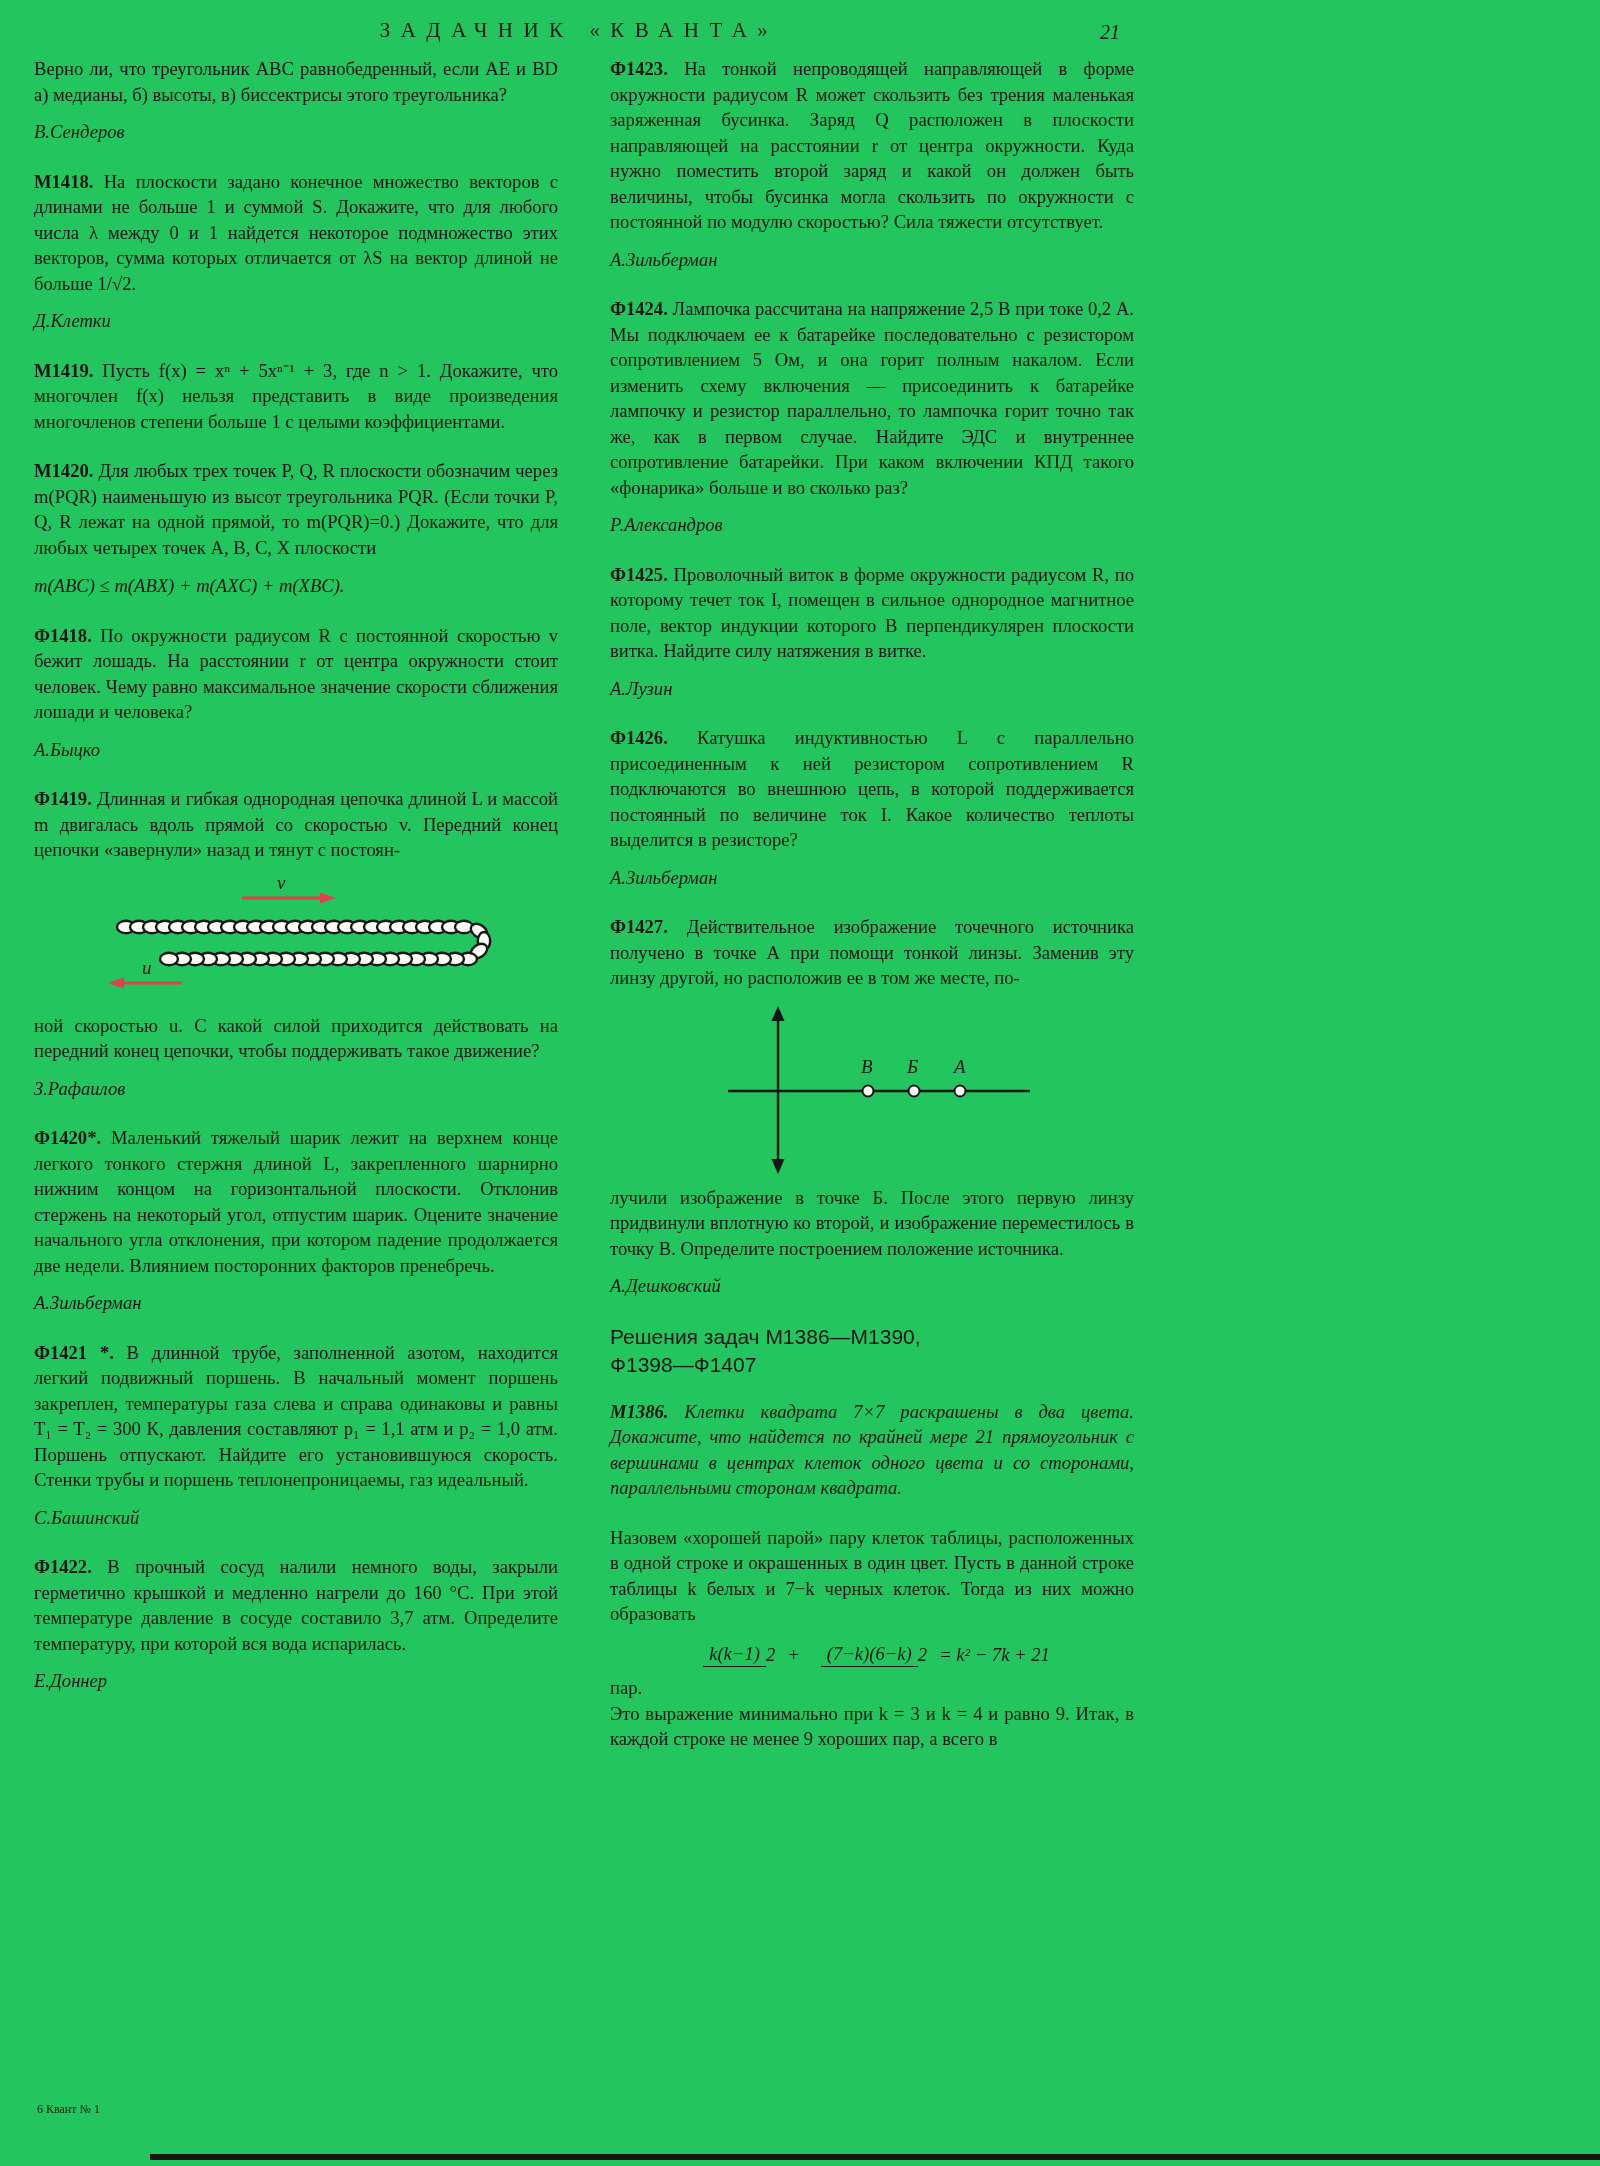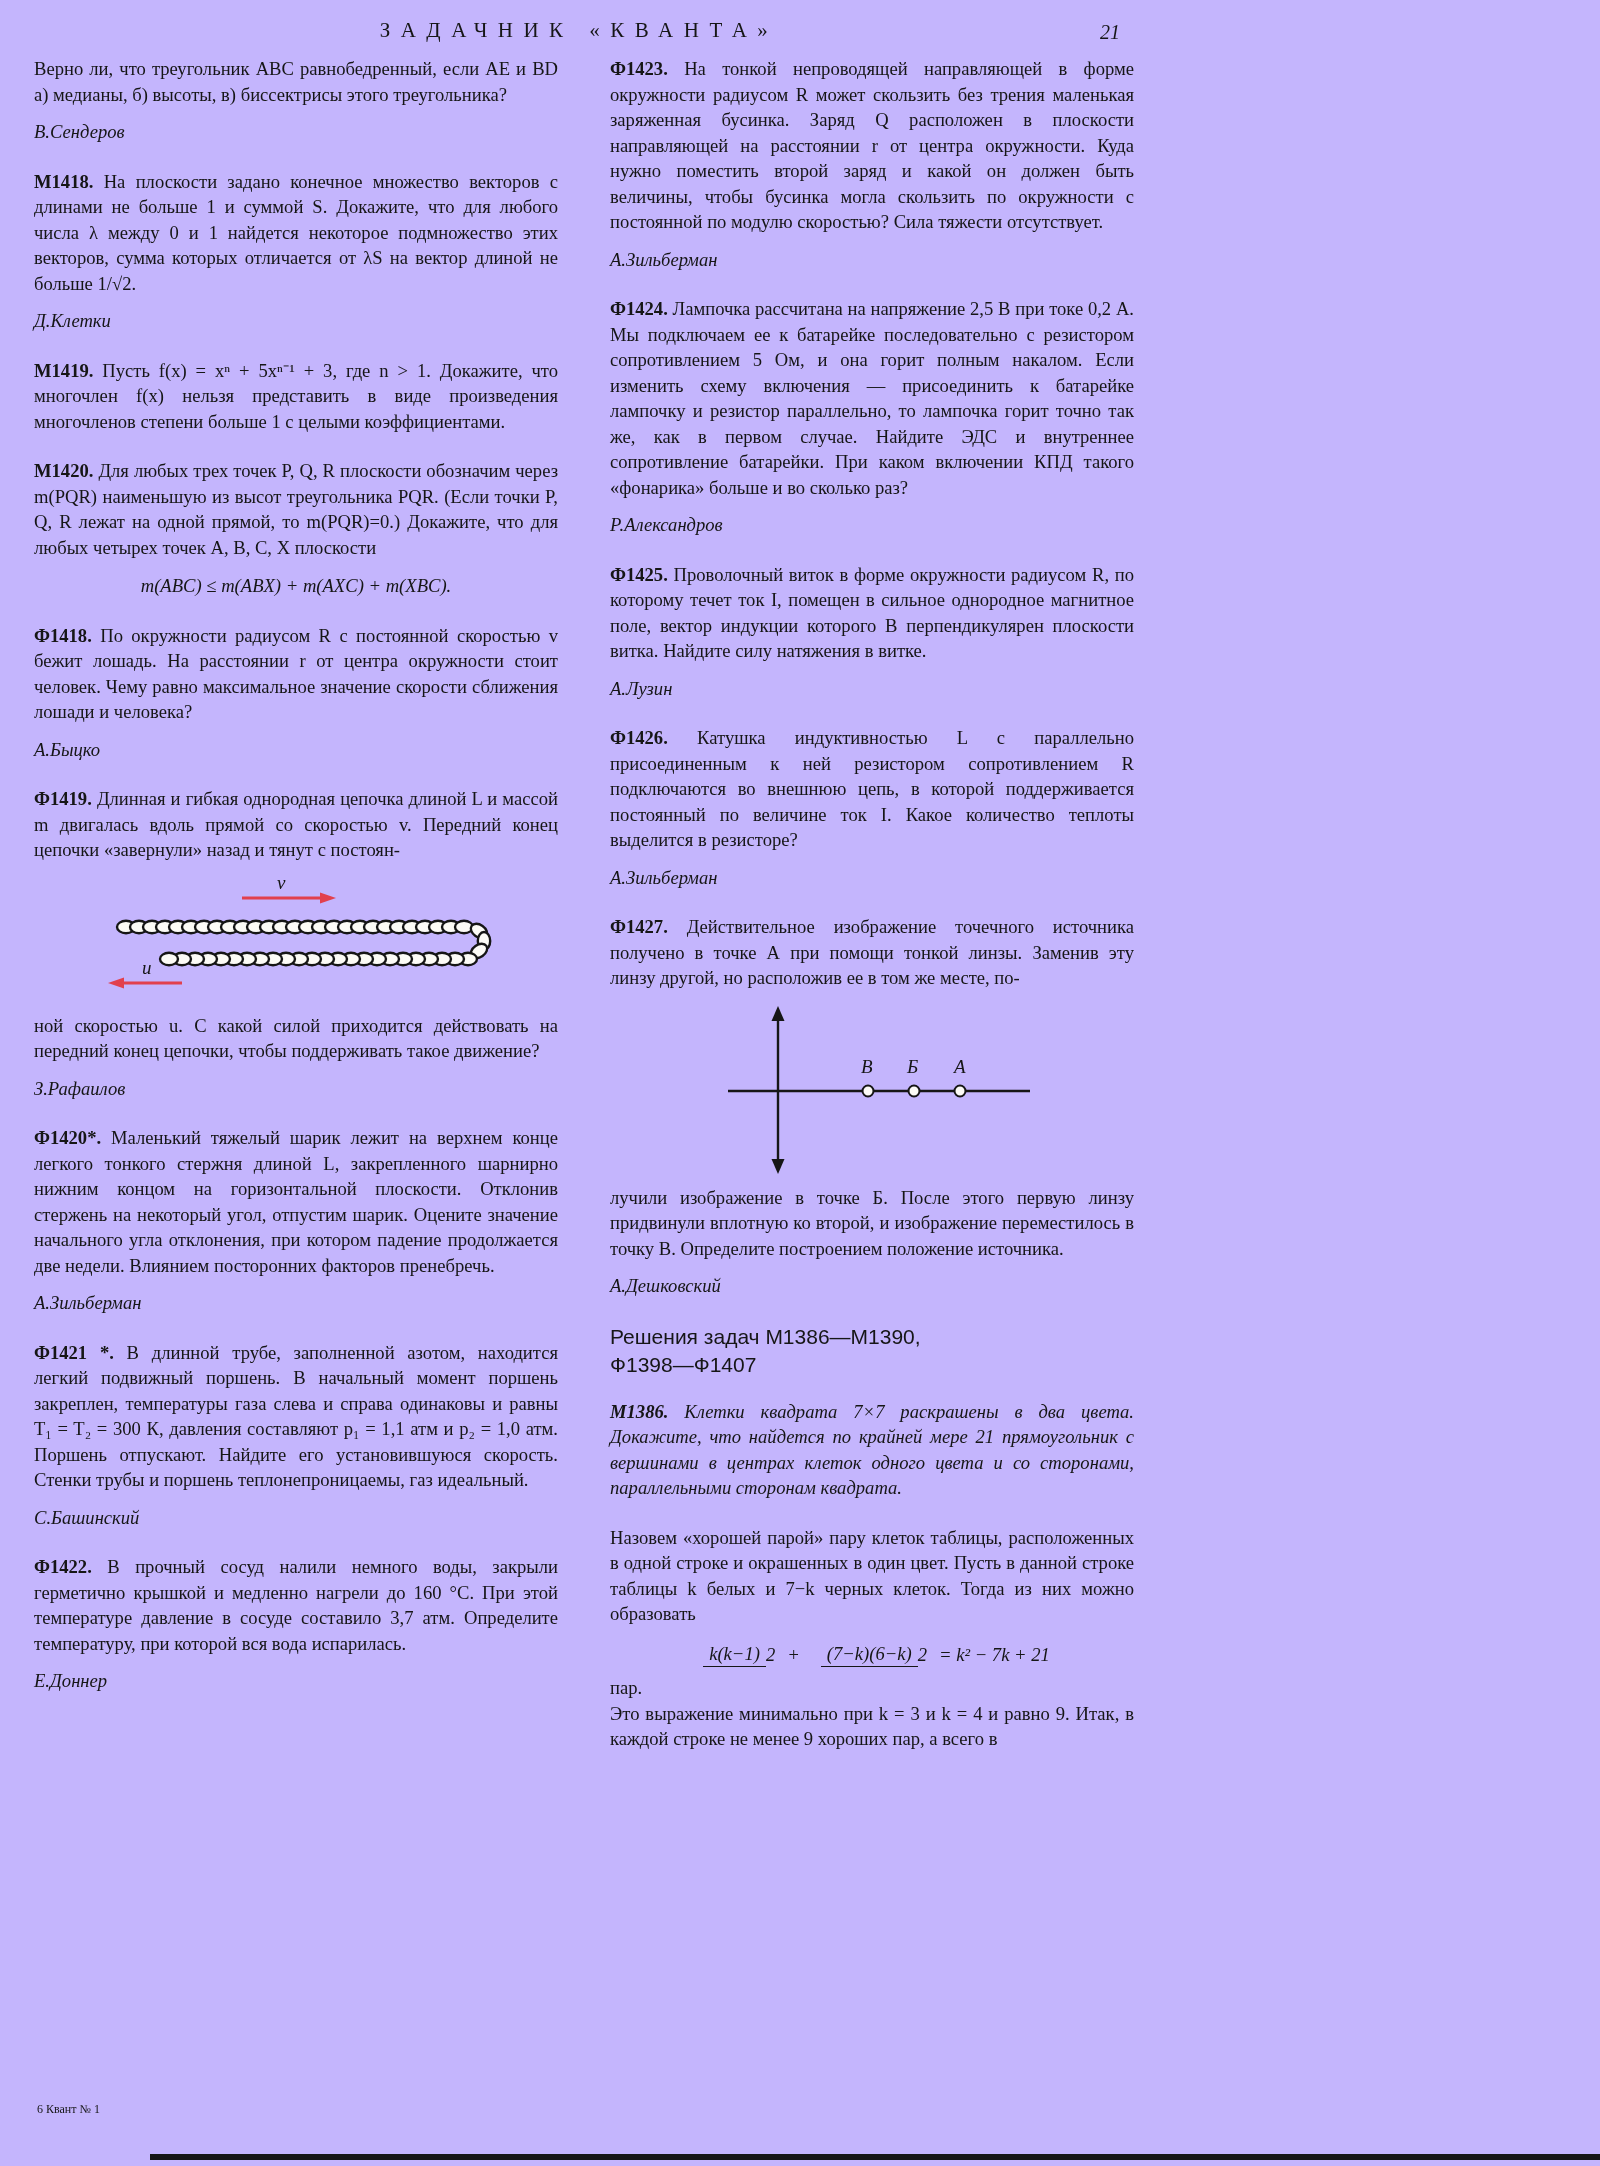"ЗАДАЧНИК «КВАНТА»" .page { background: #c4b5fd -> #22c55e }
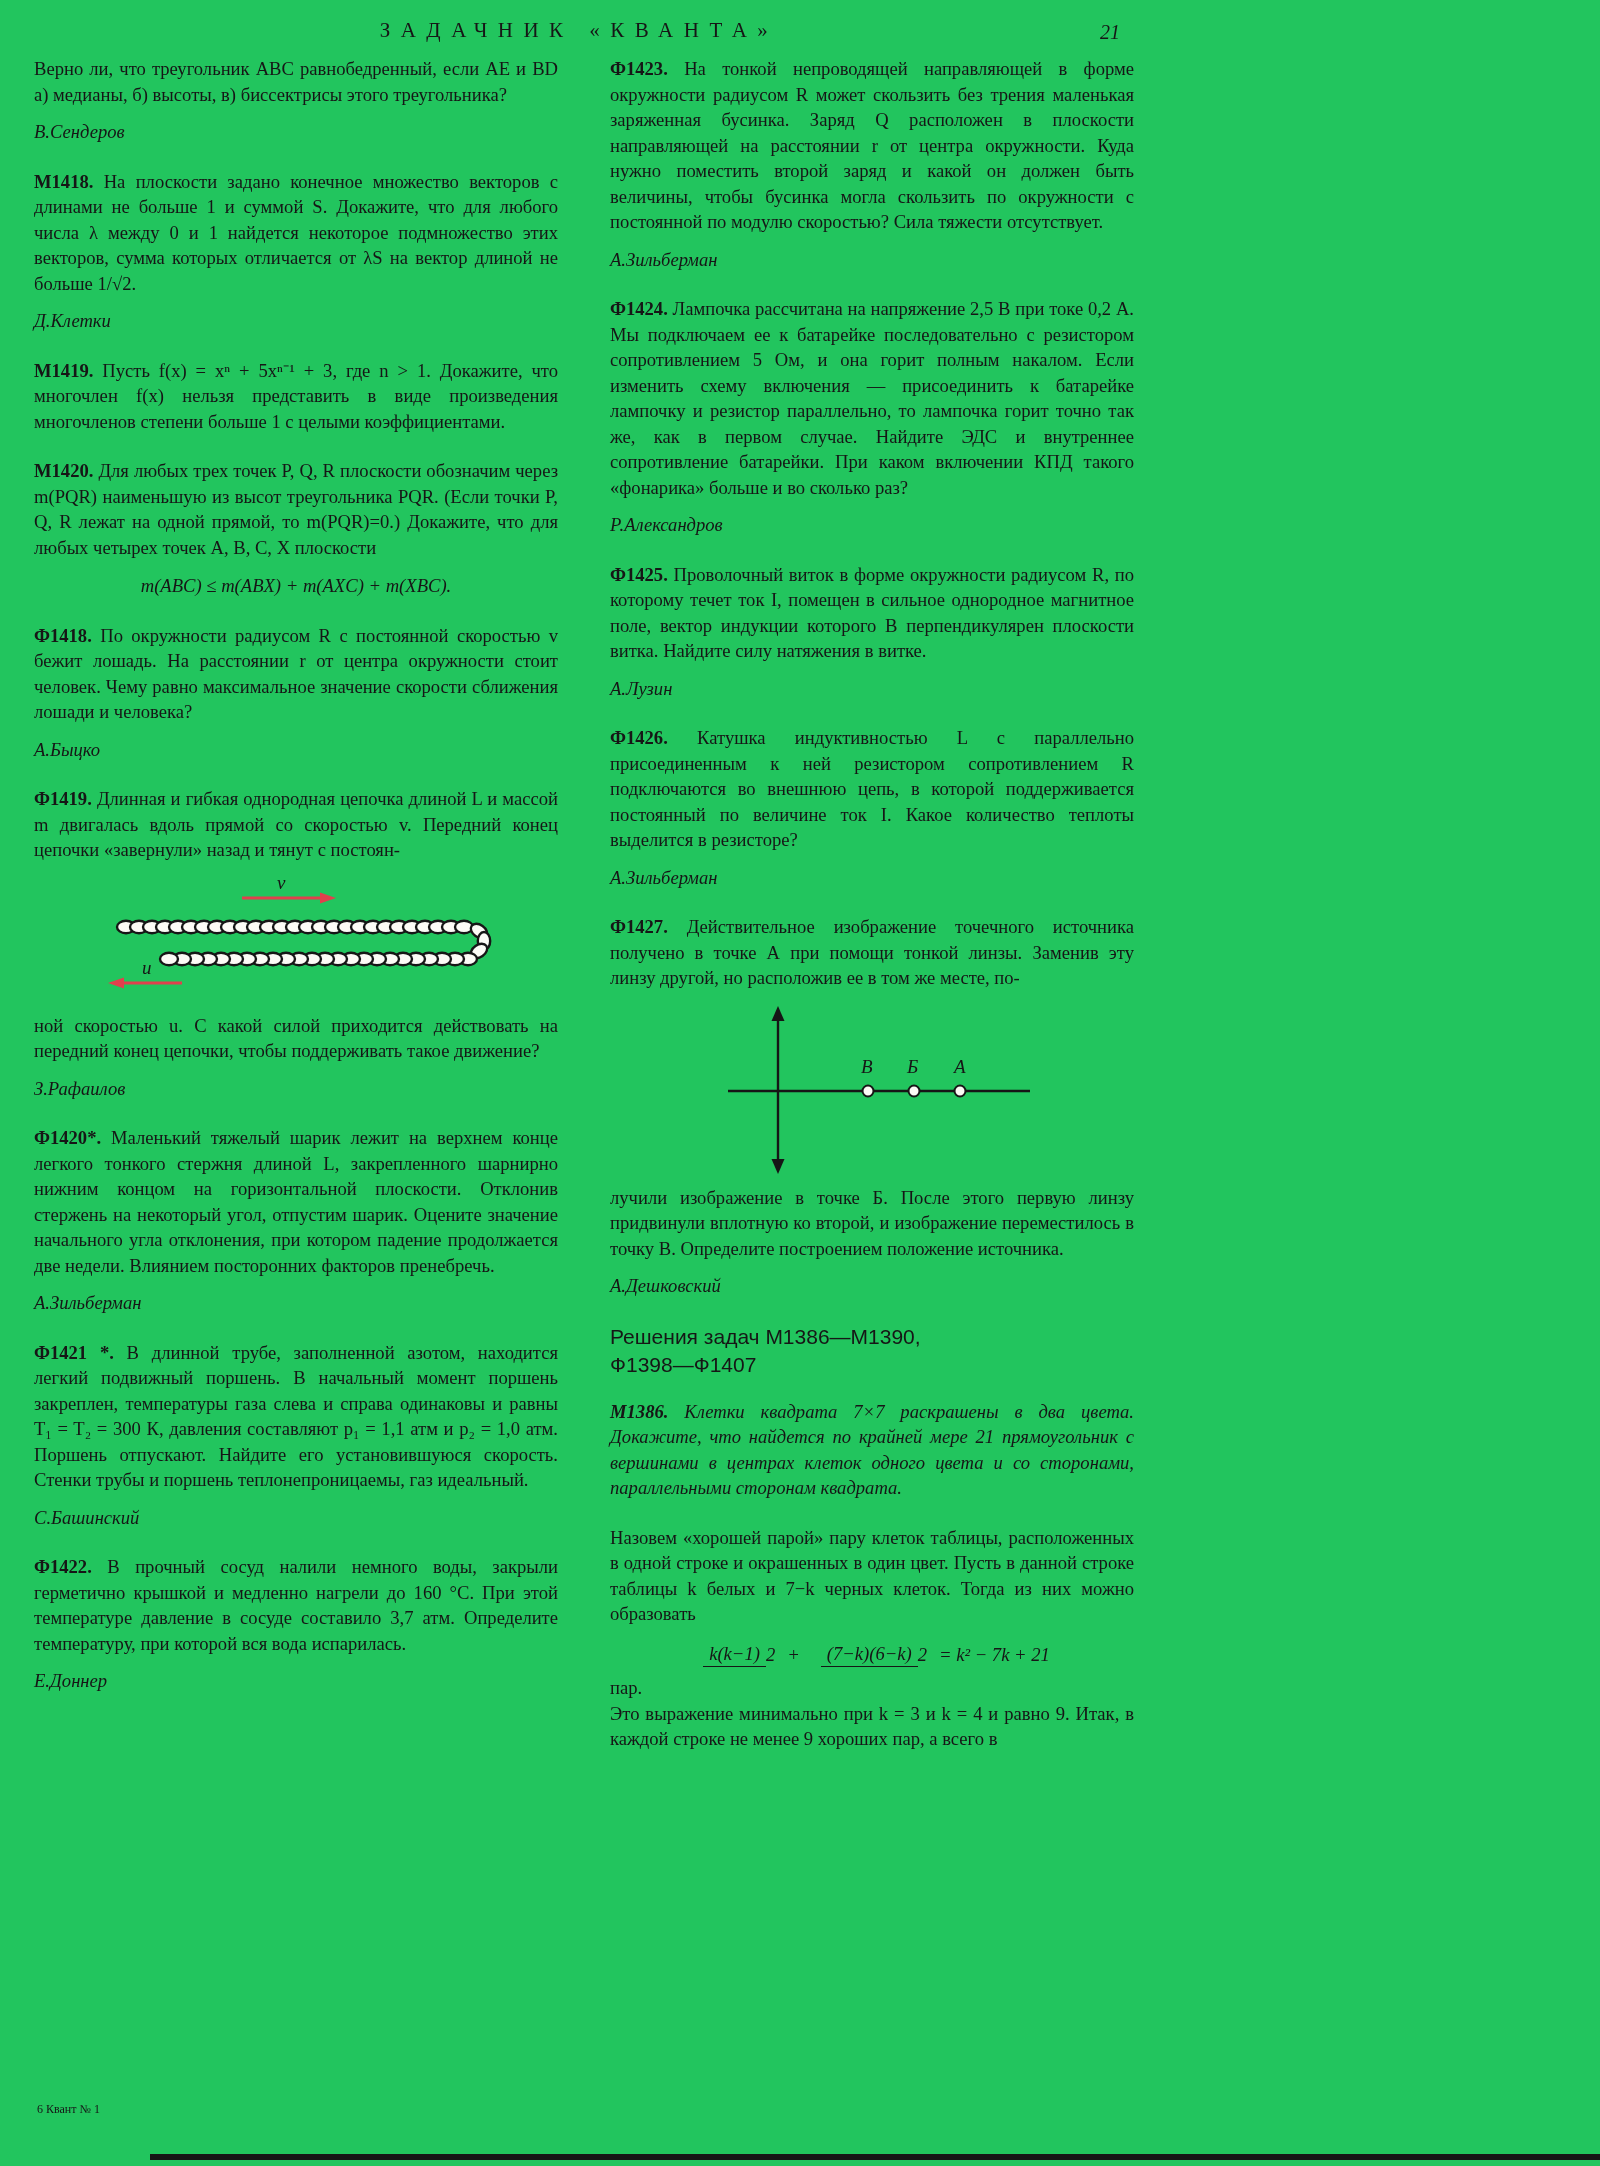"m(ABC) ≤ m(ABX) + m(AXC)" .formula { text-align: center -> none }
